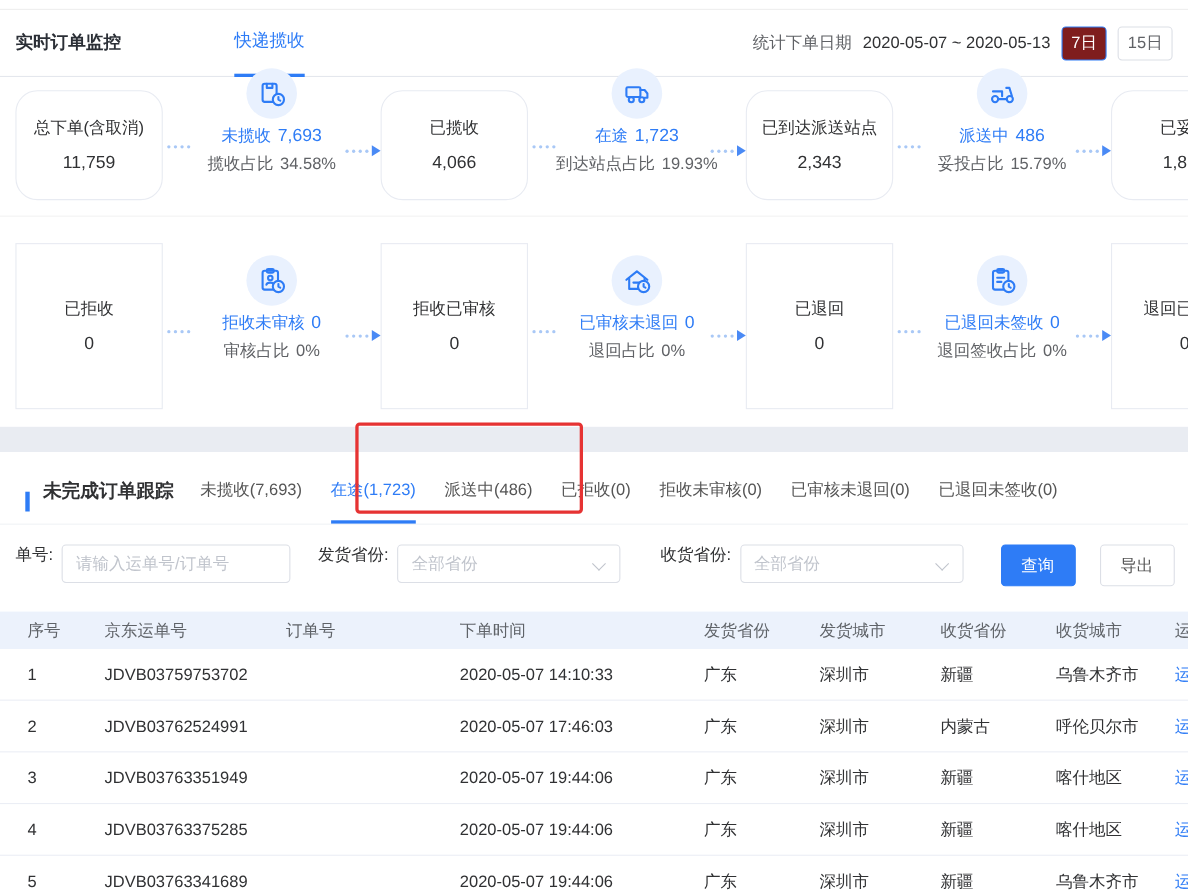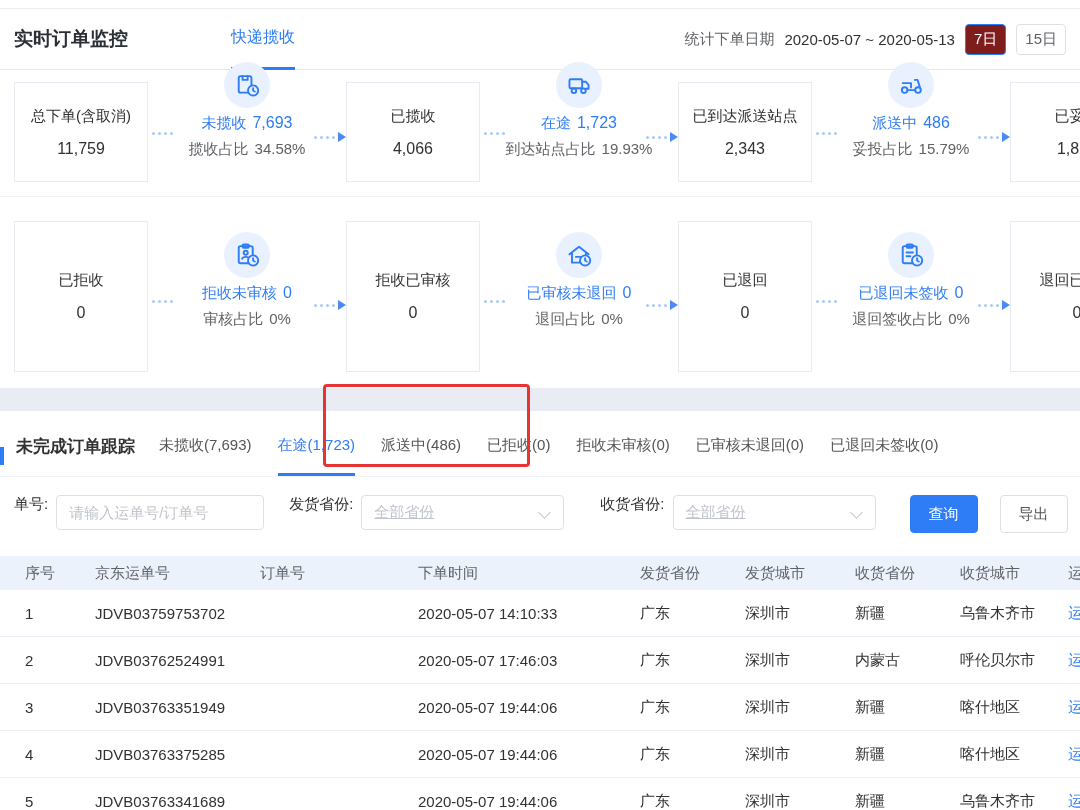"实时订单监控" .hdr-title { font-size: 19px -> 16px }
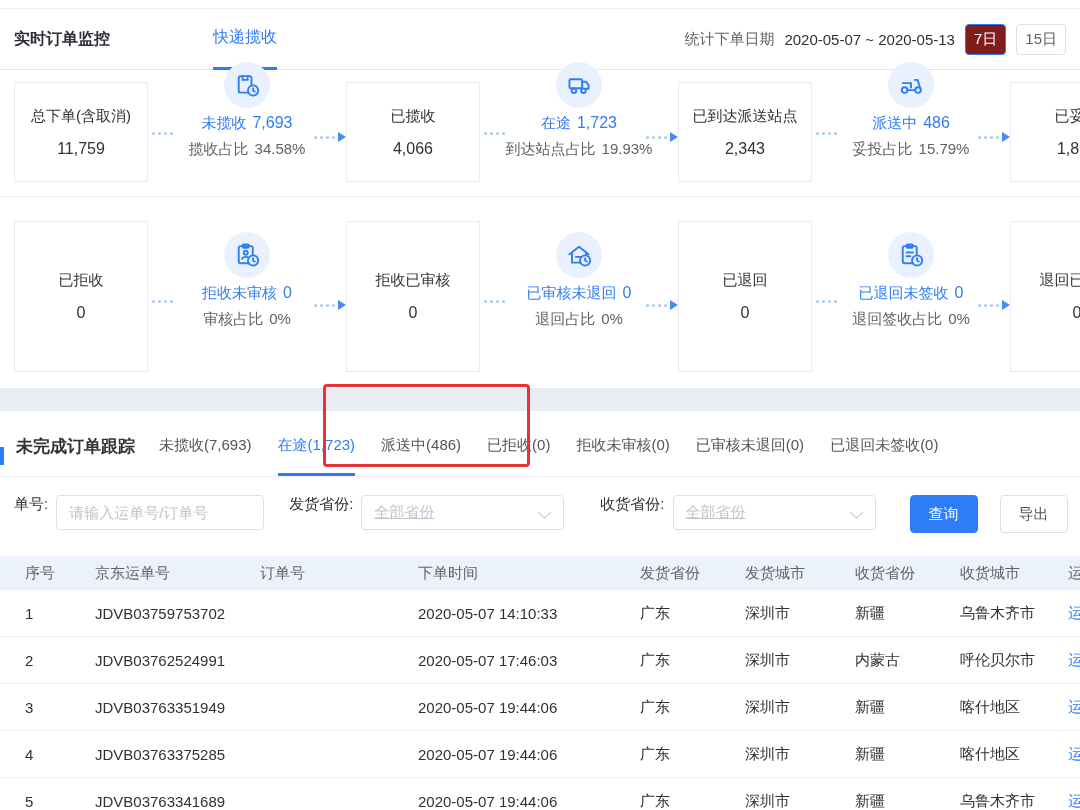"总下单(含取消)" .row1 .f-card { border-radius: none -> 20px }
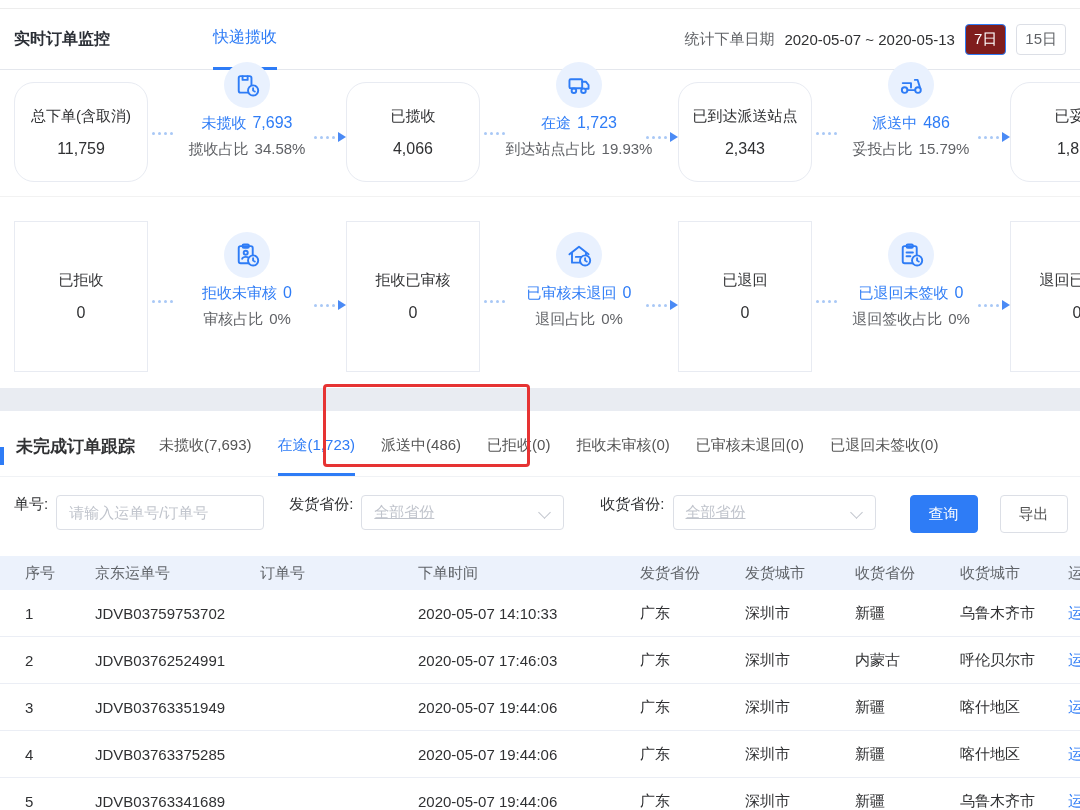"未完成订单跟踪" .tabs-line { padding: 24px 0 0 0 -> 24px 0 0 23px }
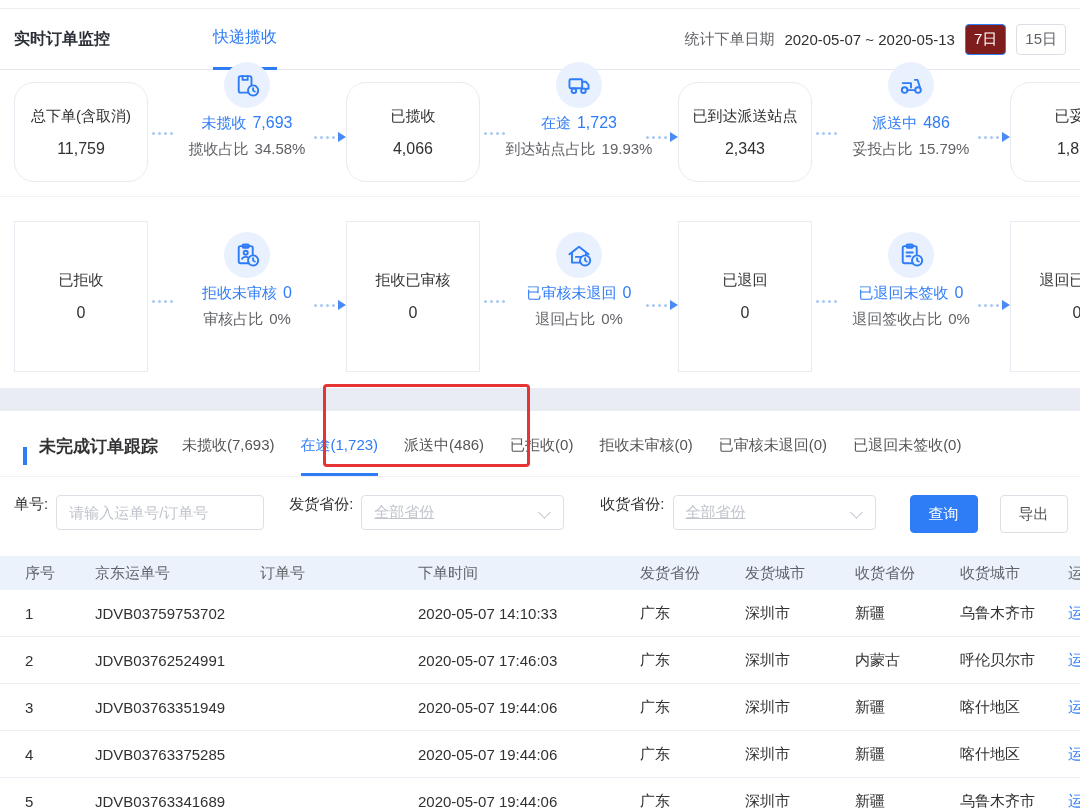"全部省份" .select { text-decoration: underline -> none }
